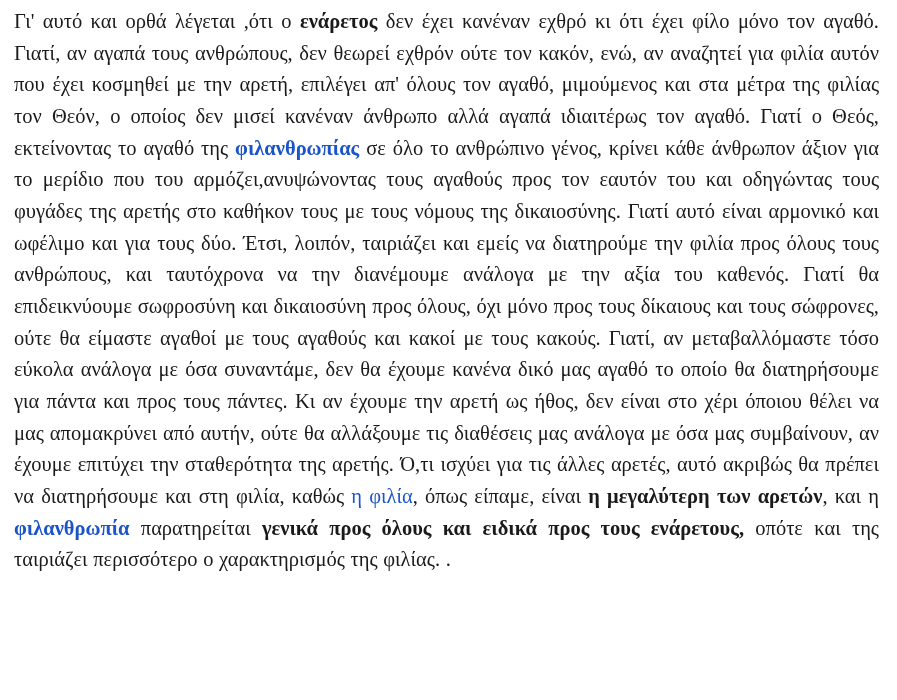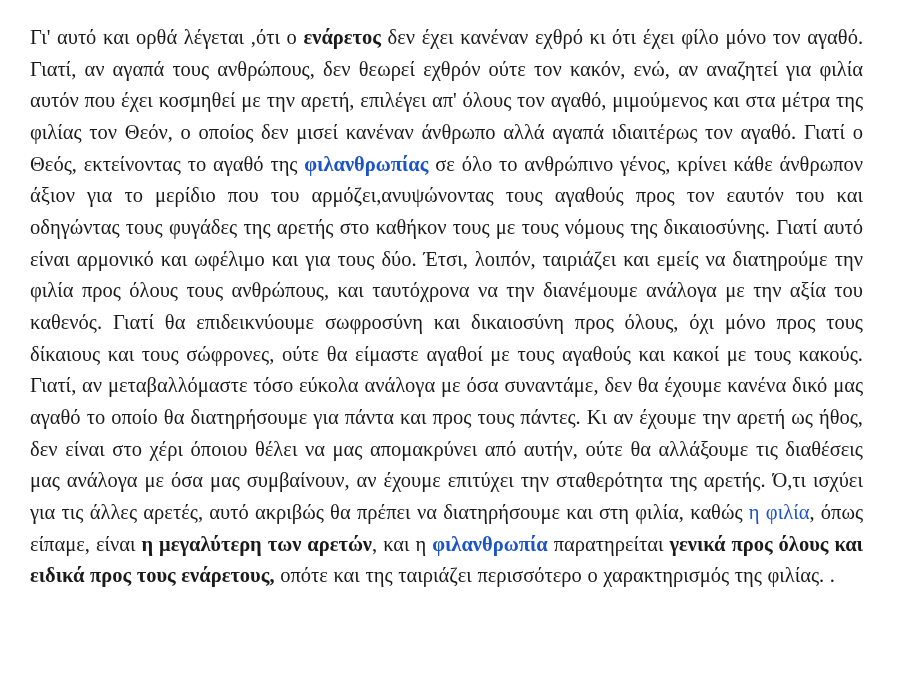"Γι' αυτό και ορθά λέγεται" #doc p { margin: 16px -> 0 }
